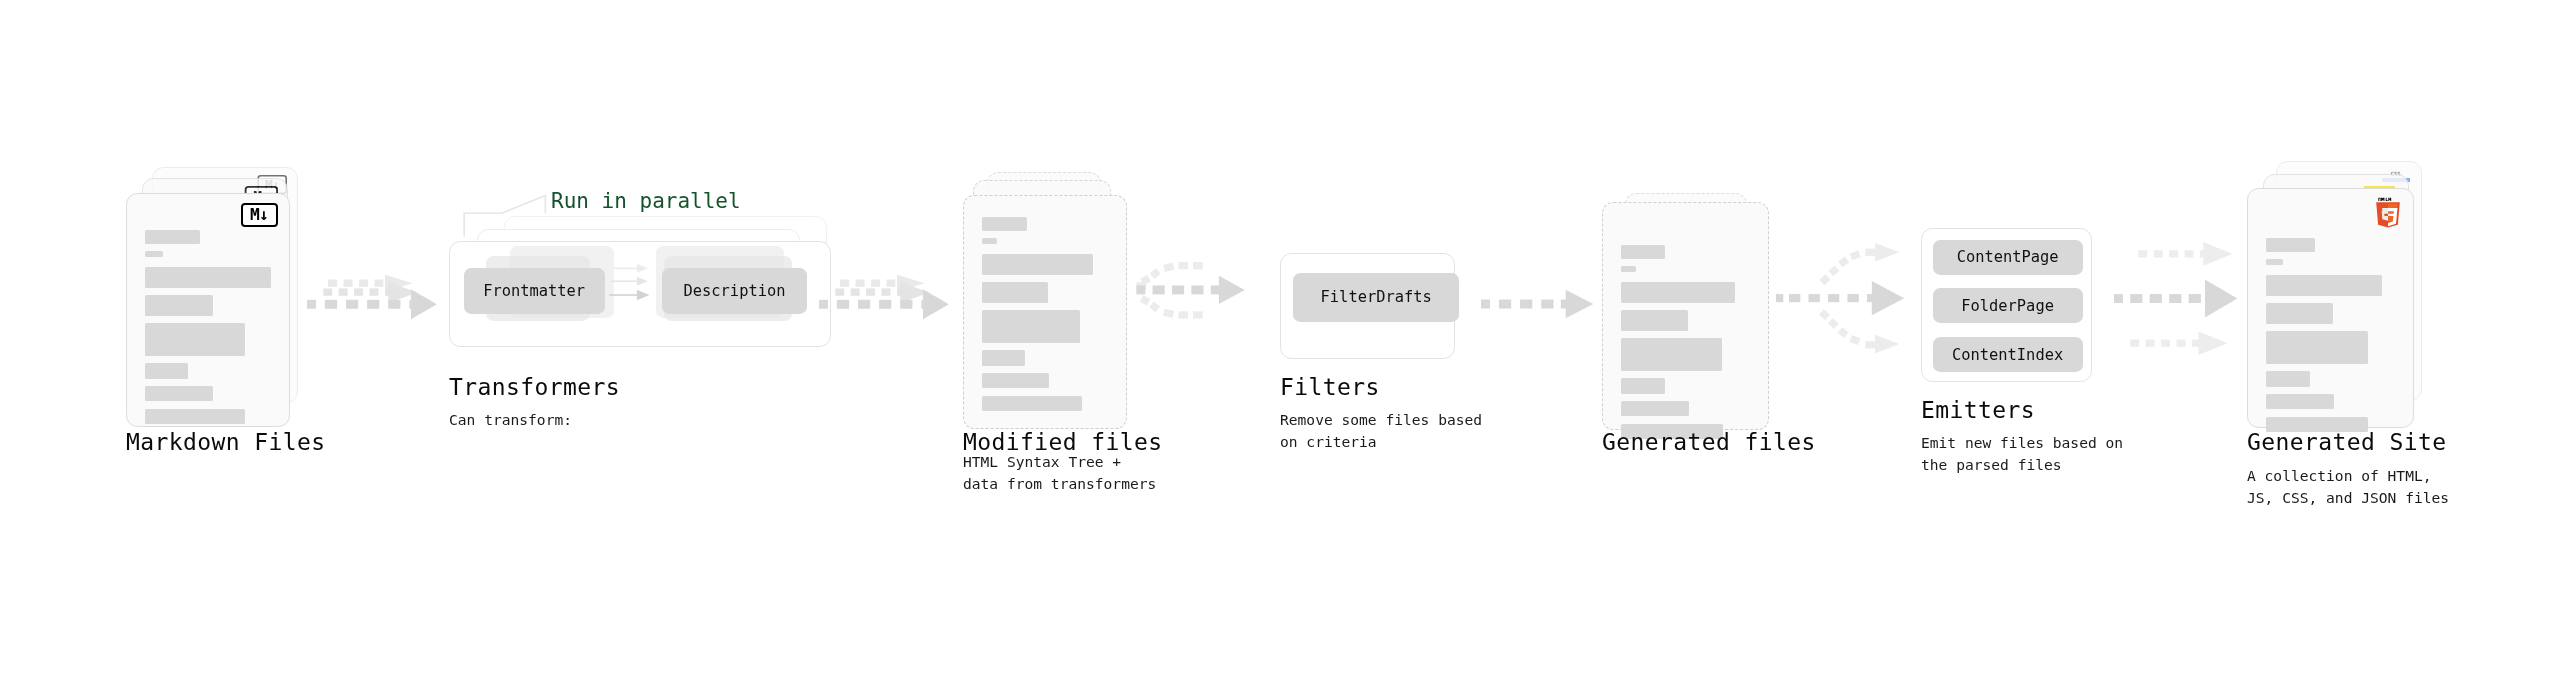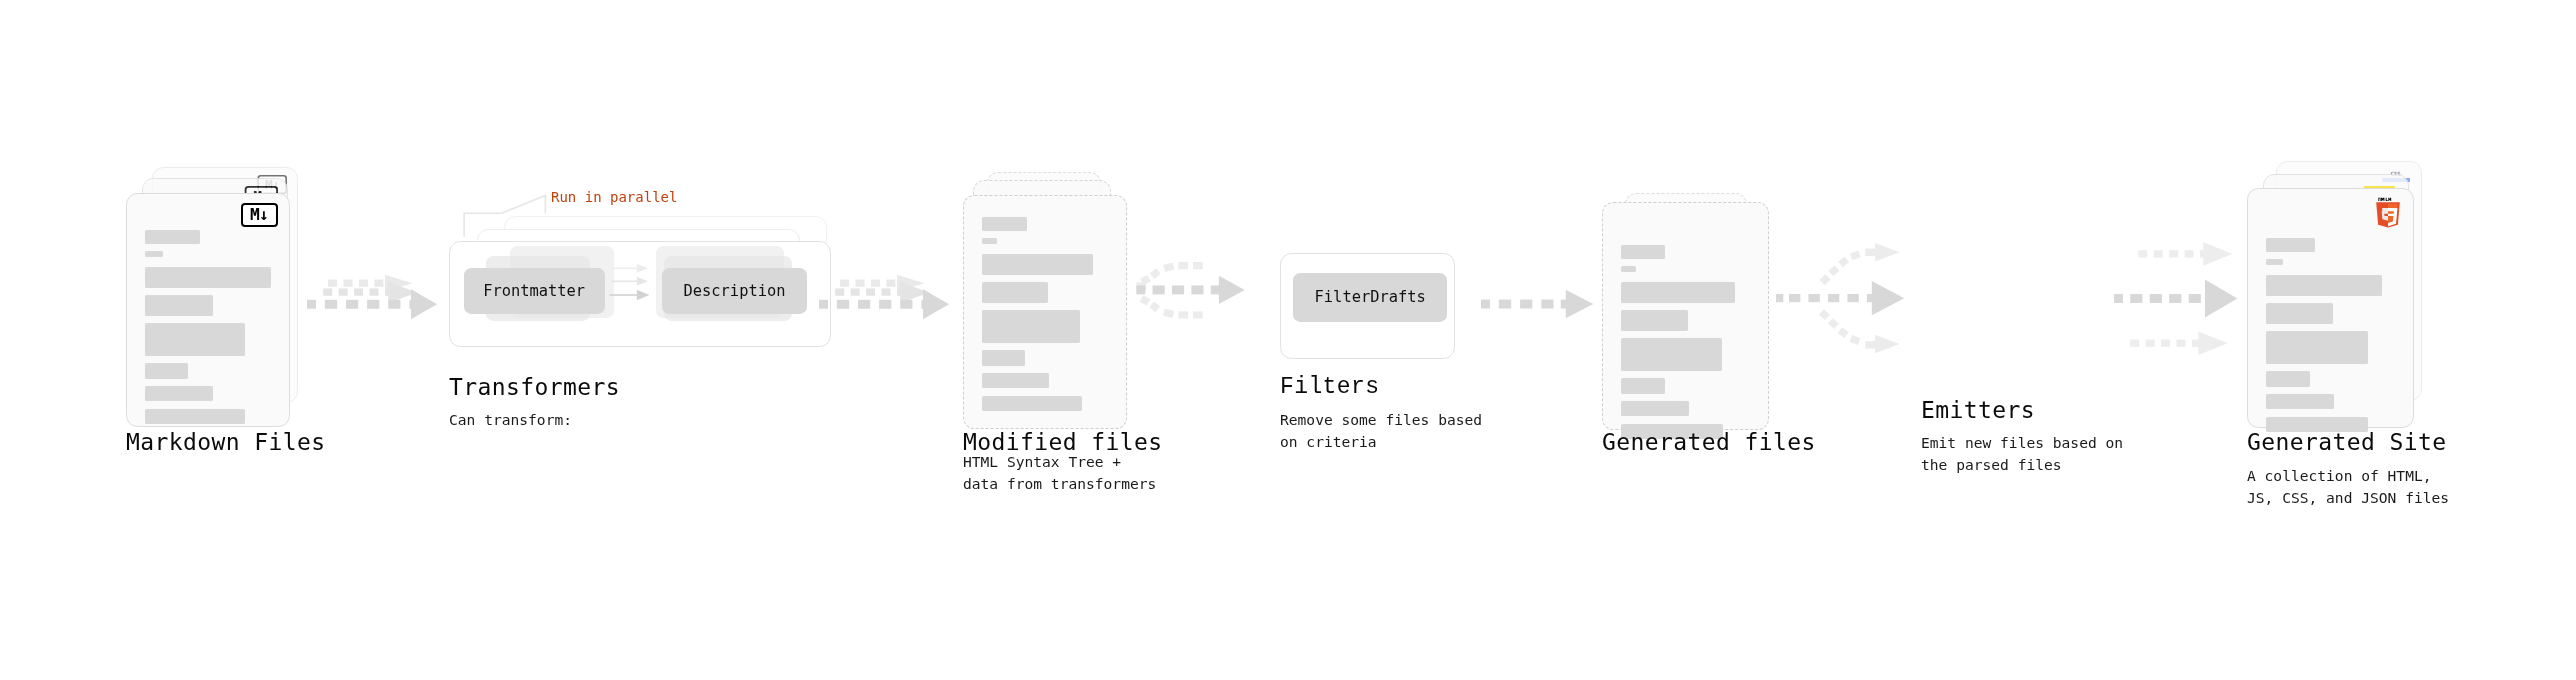"Run in parallel" .callout-label { color: #c2410c -> #14532d; font-size: 14px -> 21px }
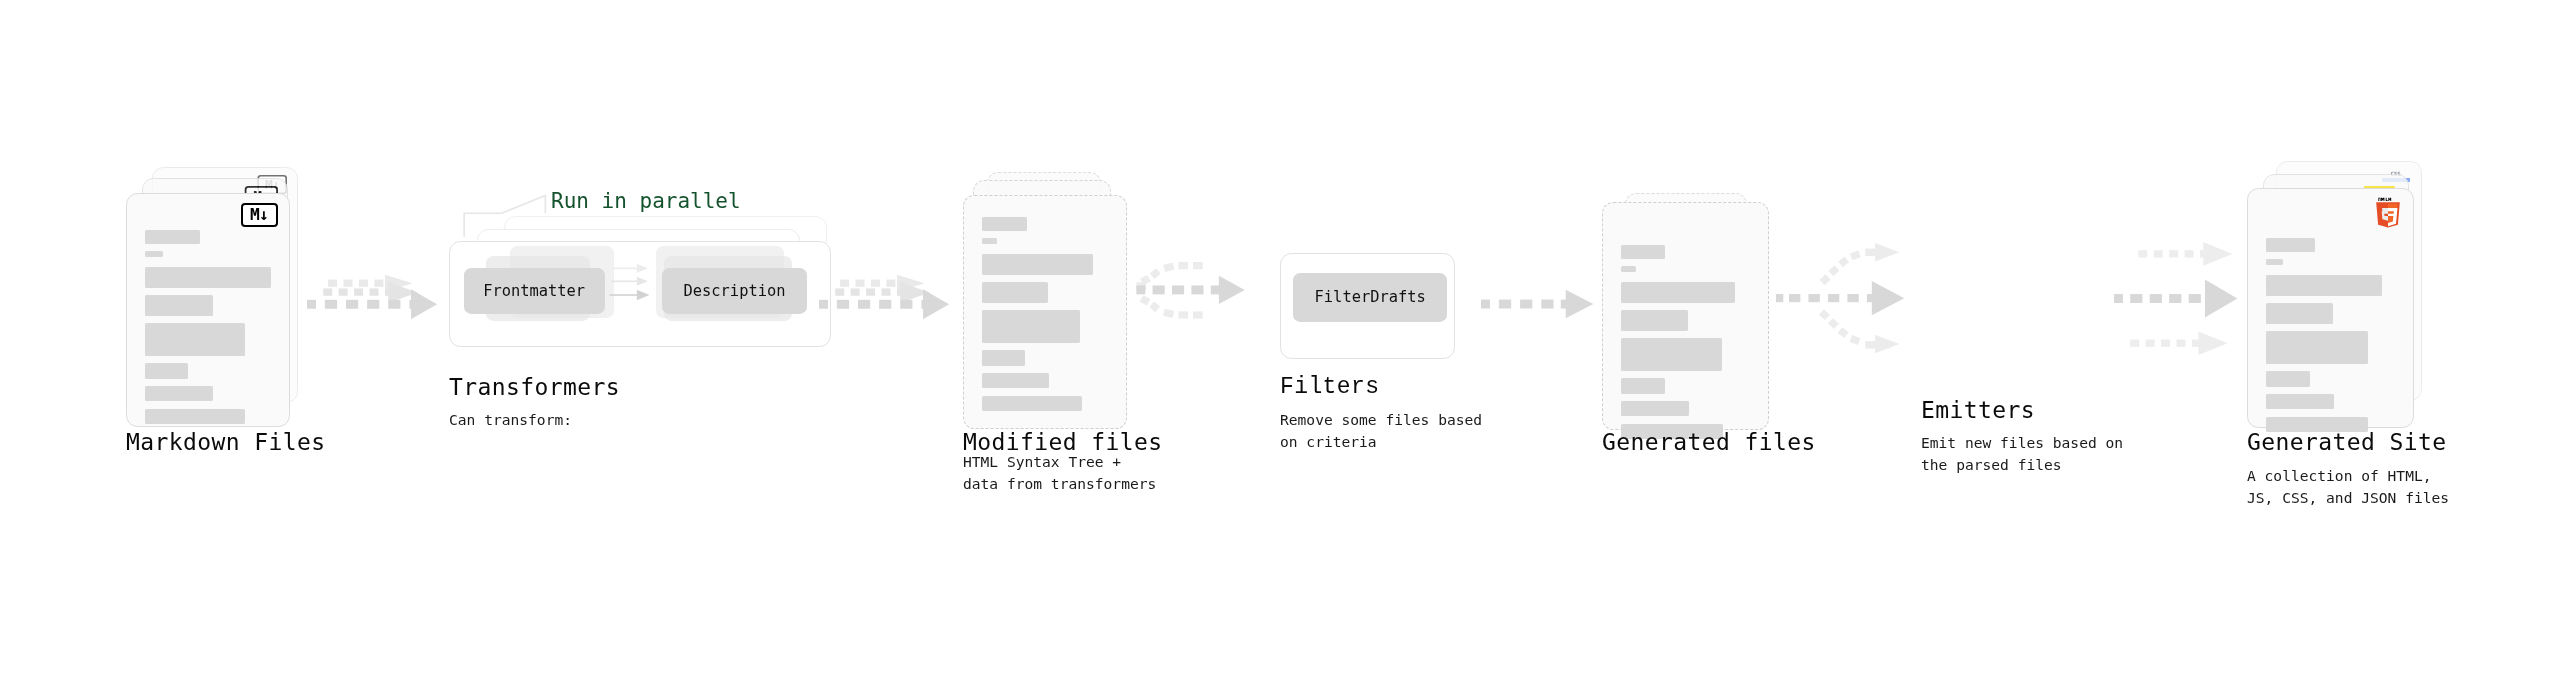"ContentPage" div.node { html: none -> <div> <div> <div>ContentPage</div> <div>FolderPage</div> <div>ContentIndex</div> </div> </div> }
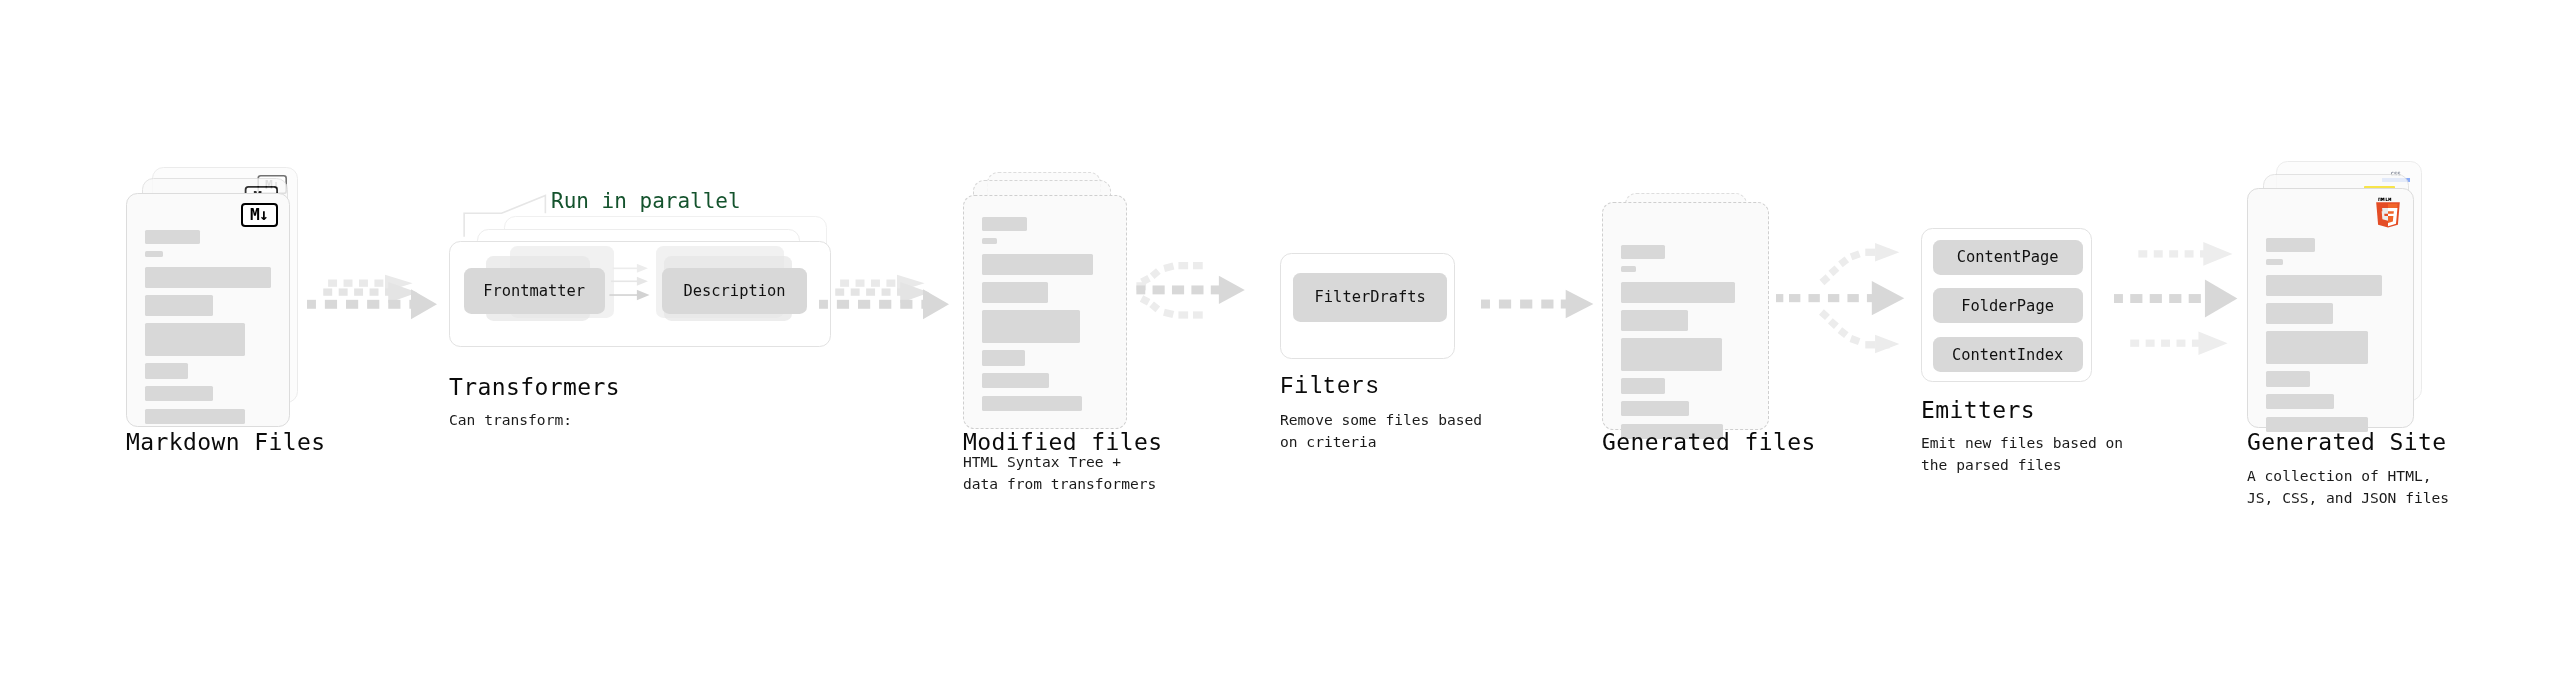"FilterDrafts" div.chip { width: 154px -> 166px }
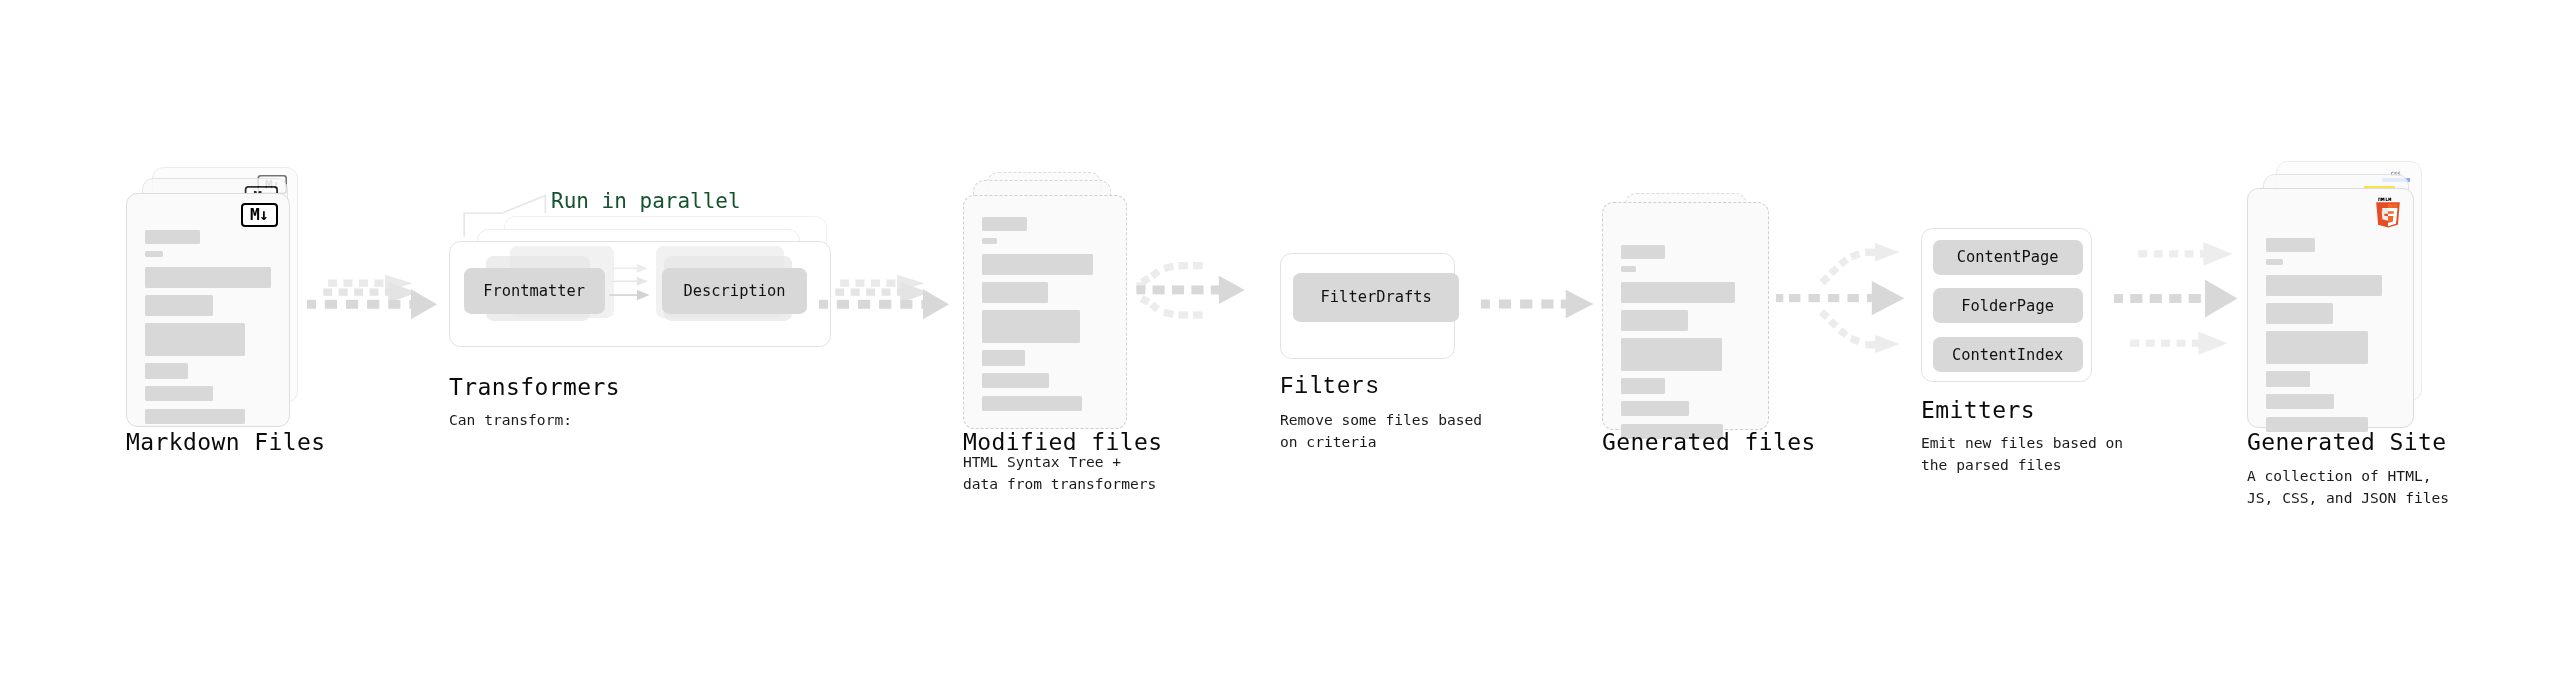"Filters" div.title { font-family: Liberation Mono, monospace -> none }
